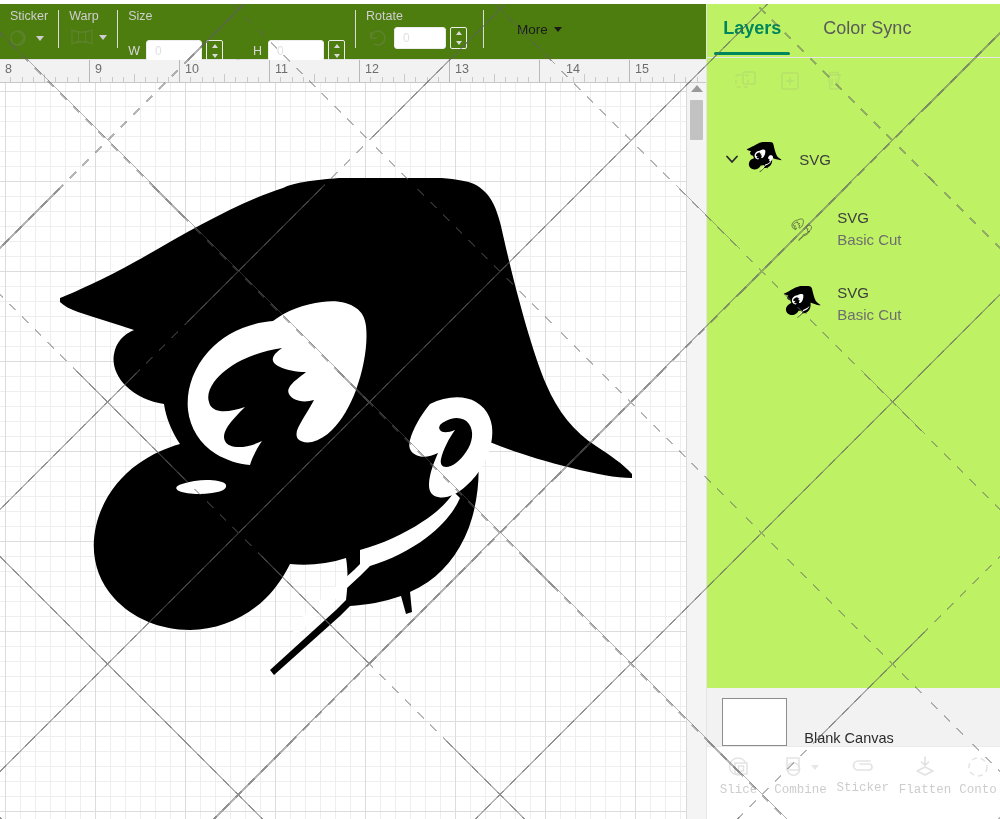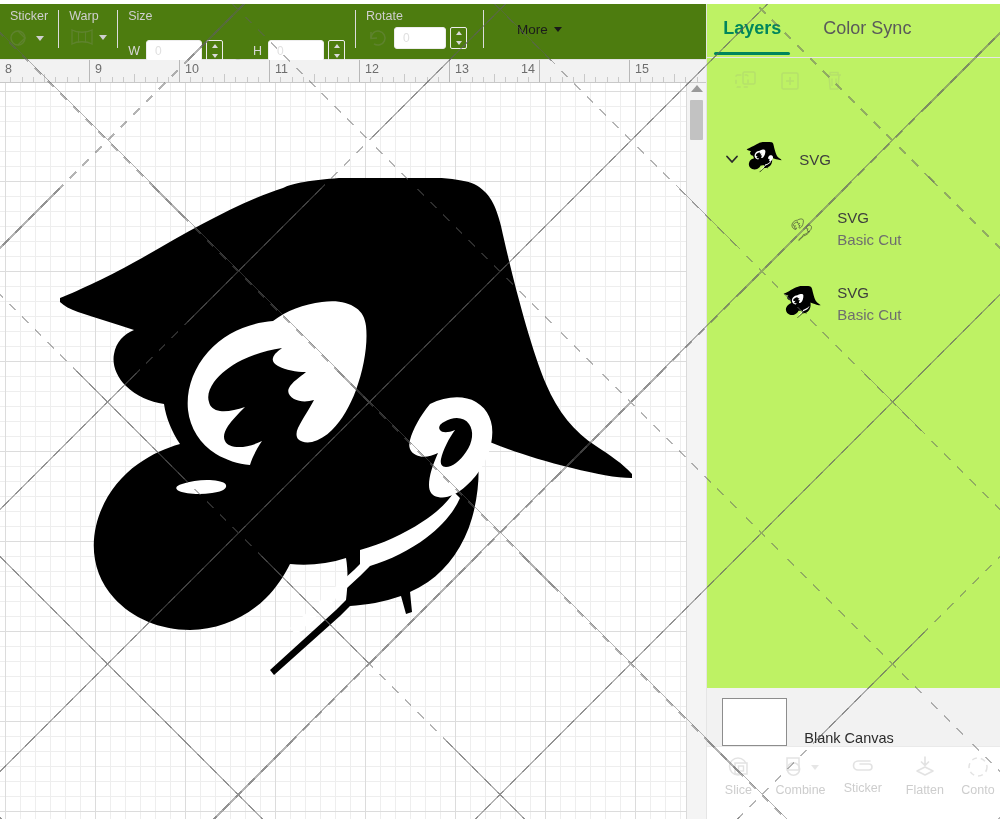"14" div.rnum { left: 521px -> 566px }
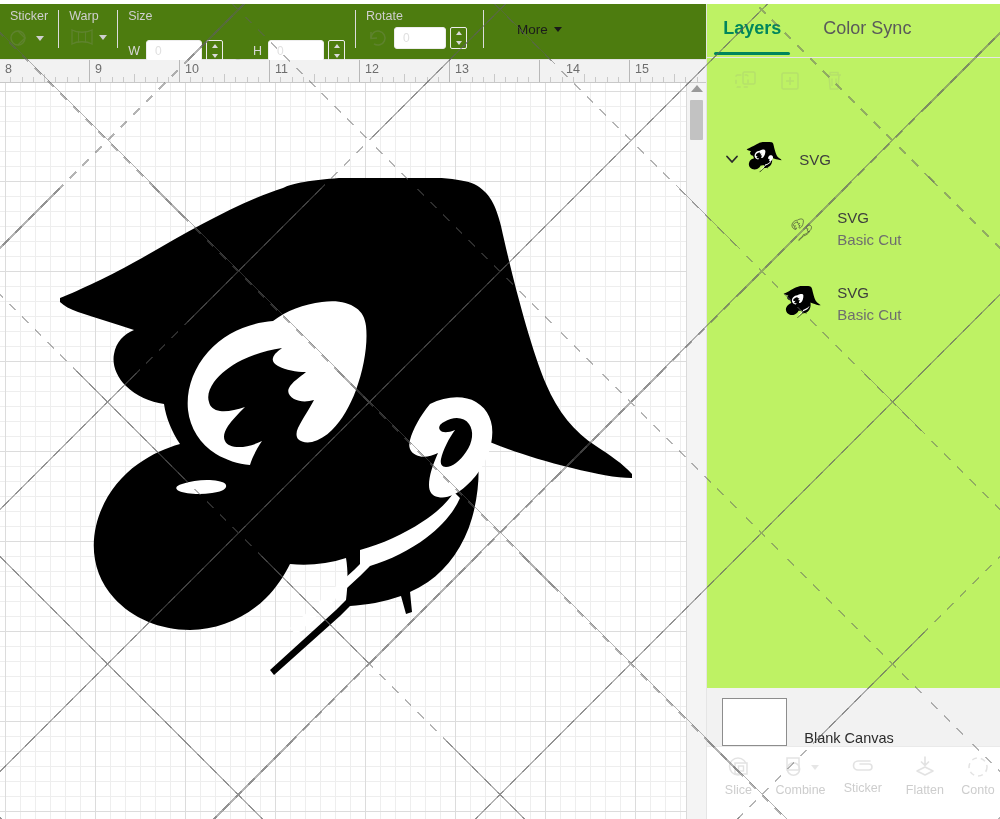"Slice" .bt .blabel { font-family: none -> Liberation Mono, monospace }
